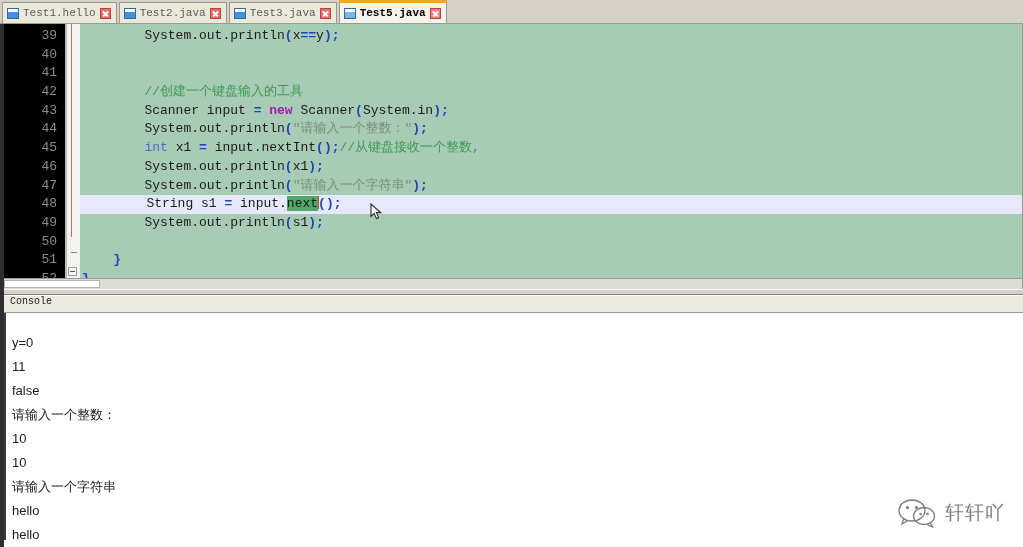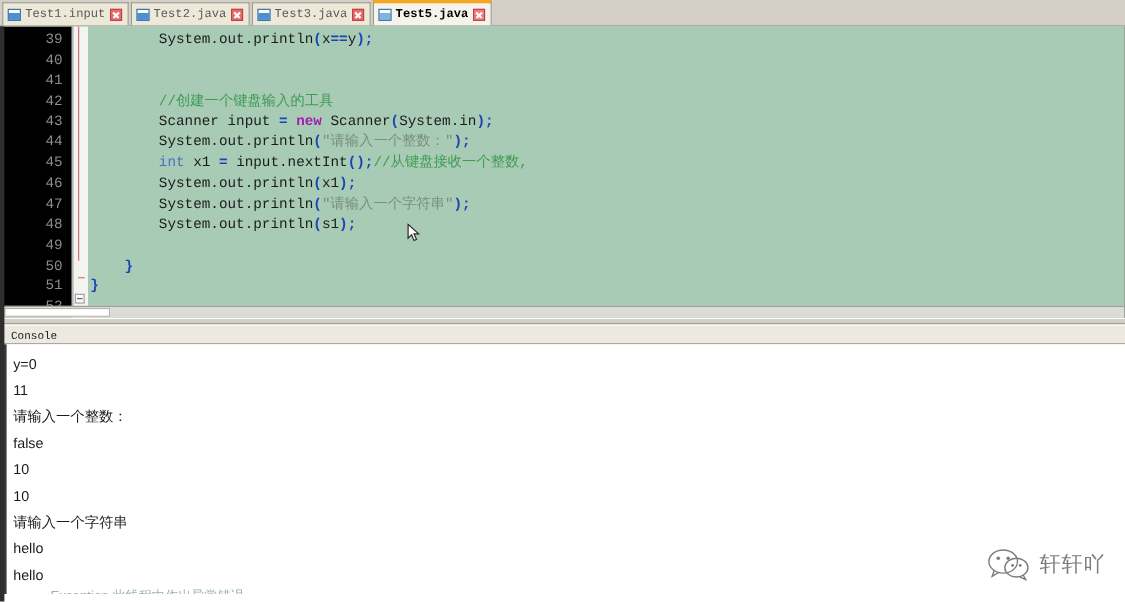"Test1.input" span.tab-label { text: Test1.input -> Test1.hello }
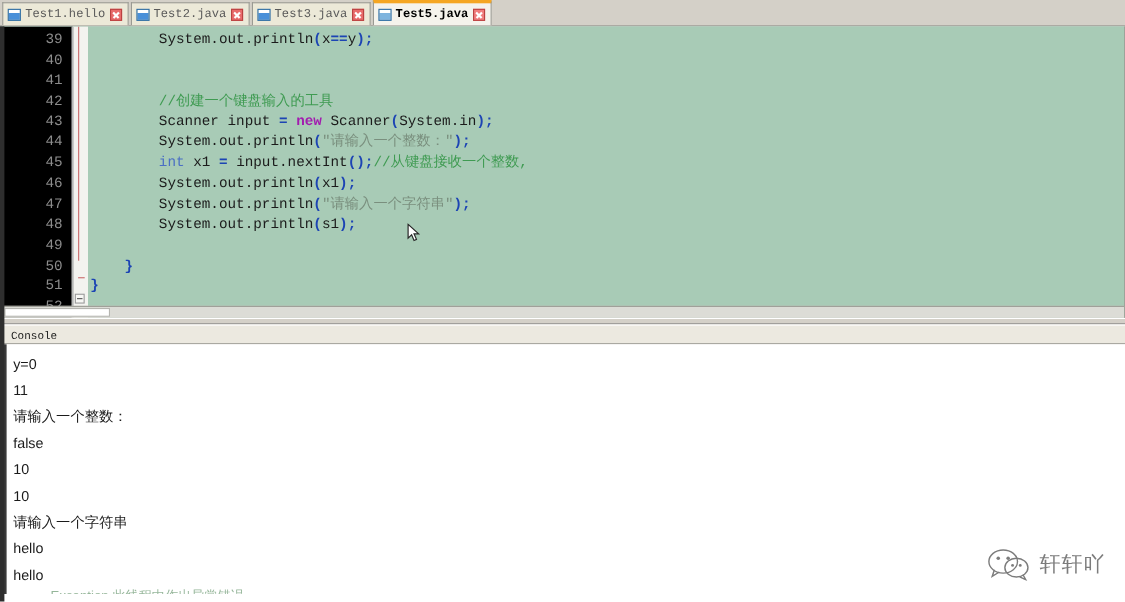"String s1 = input.next();" div.code-line { html: none -> <div><span> String s1 </span><span>=</span><span> input.</span><span>next</span><span></span><span>();</span></div> }
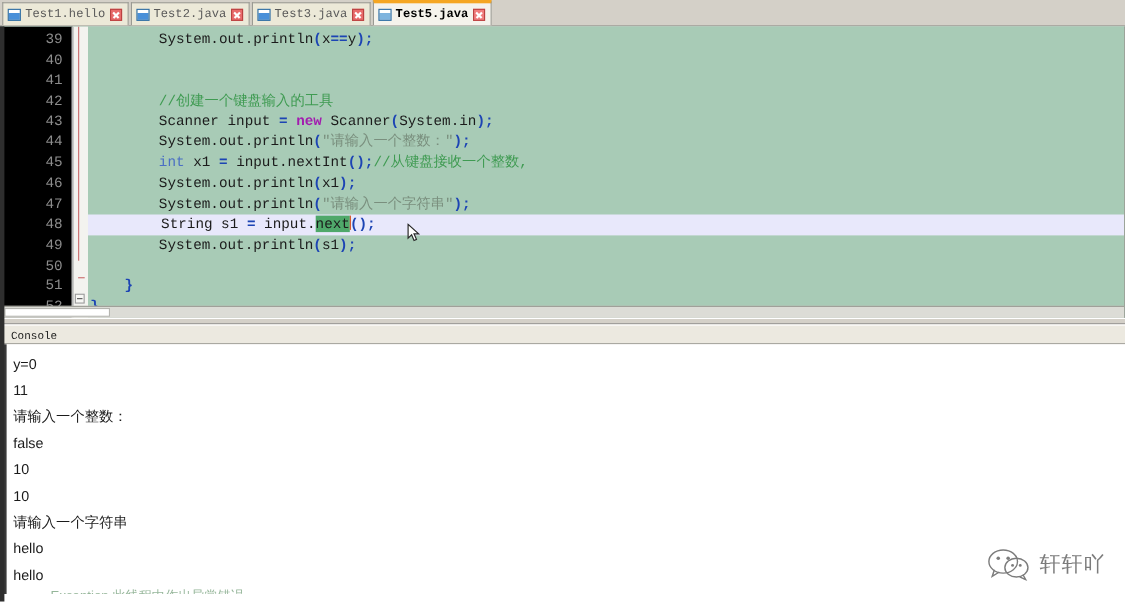"Console" .console-header { align-items: flex-end -> flex-start }
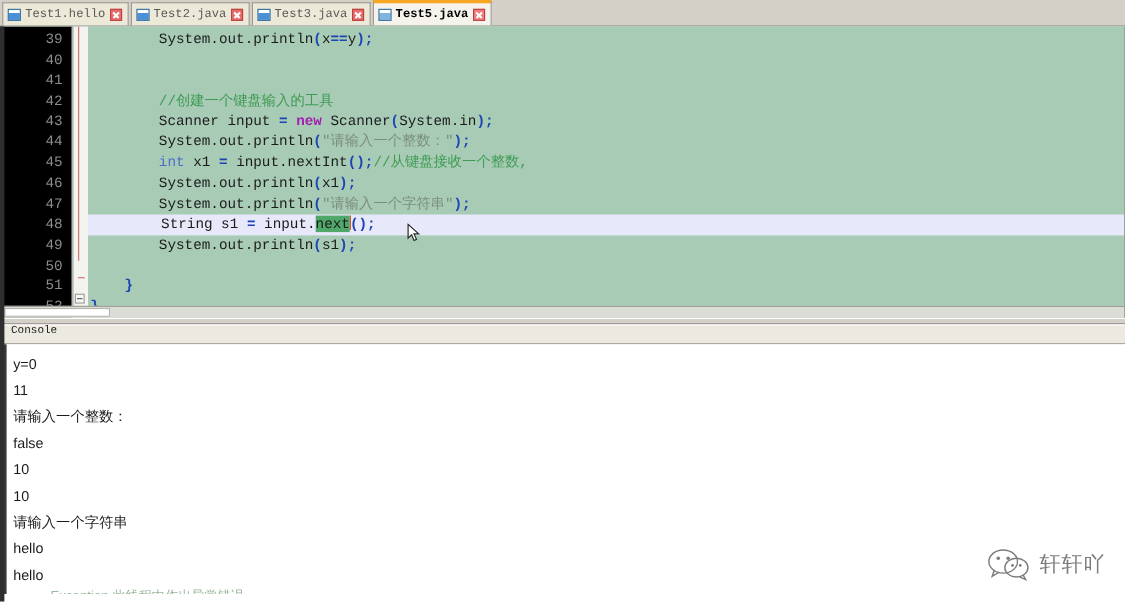"y=0" .console-body { padding: 6px 0 0 6px -> 18px 0 0 6px }
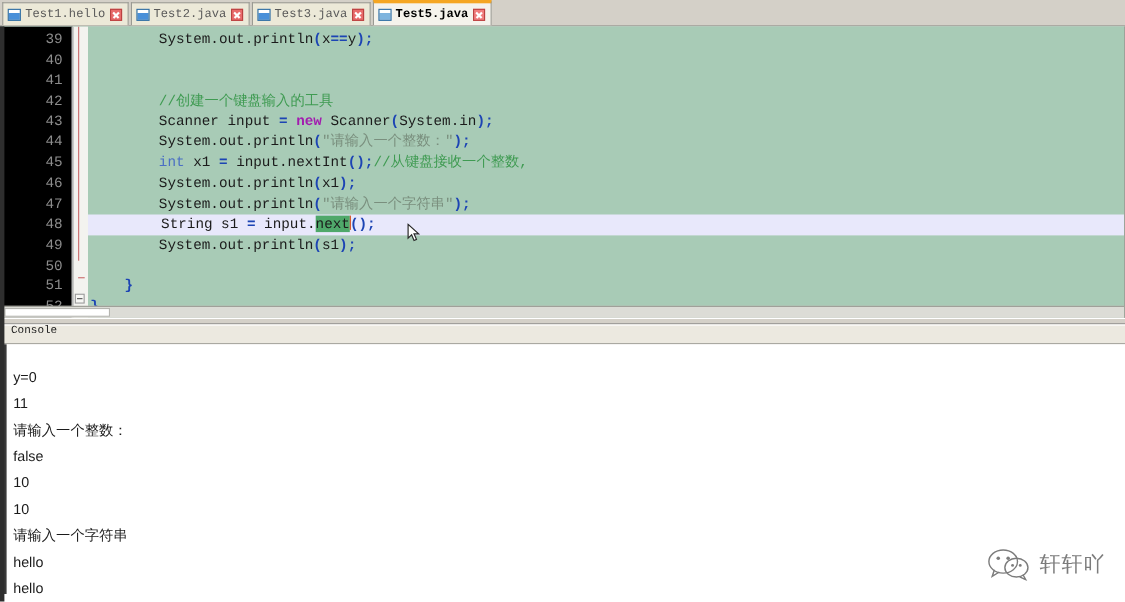"请输入一个整数：" div.console-line { order: before "false" -> after "false" }
